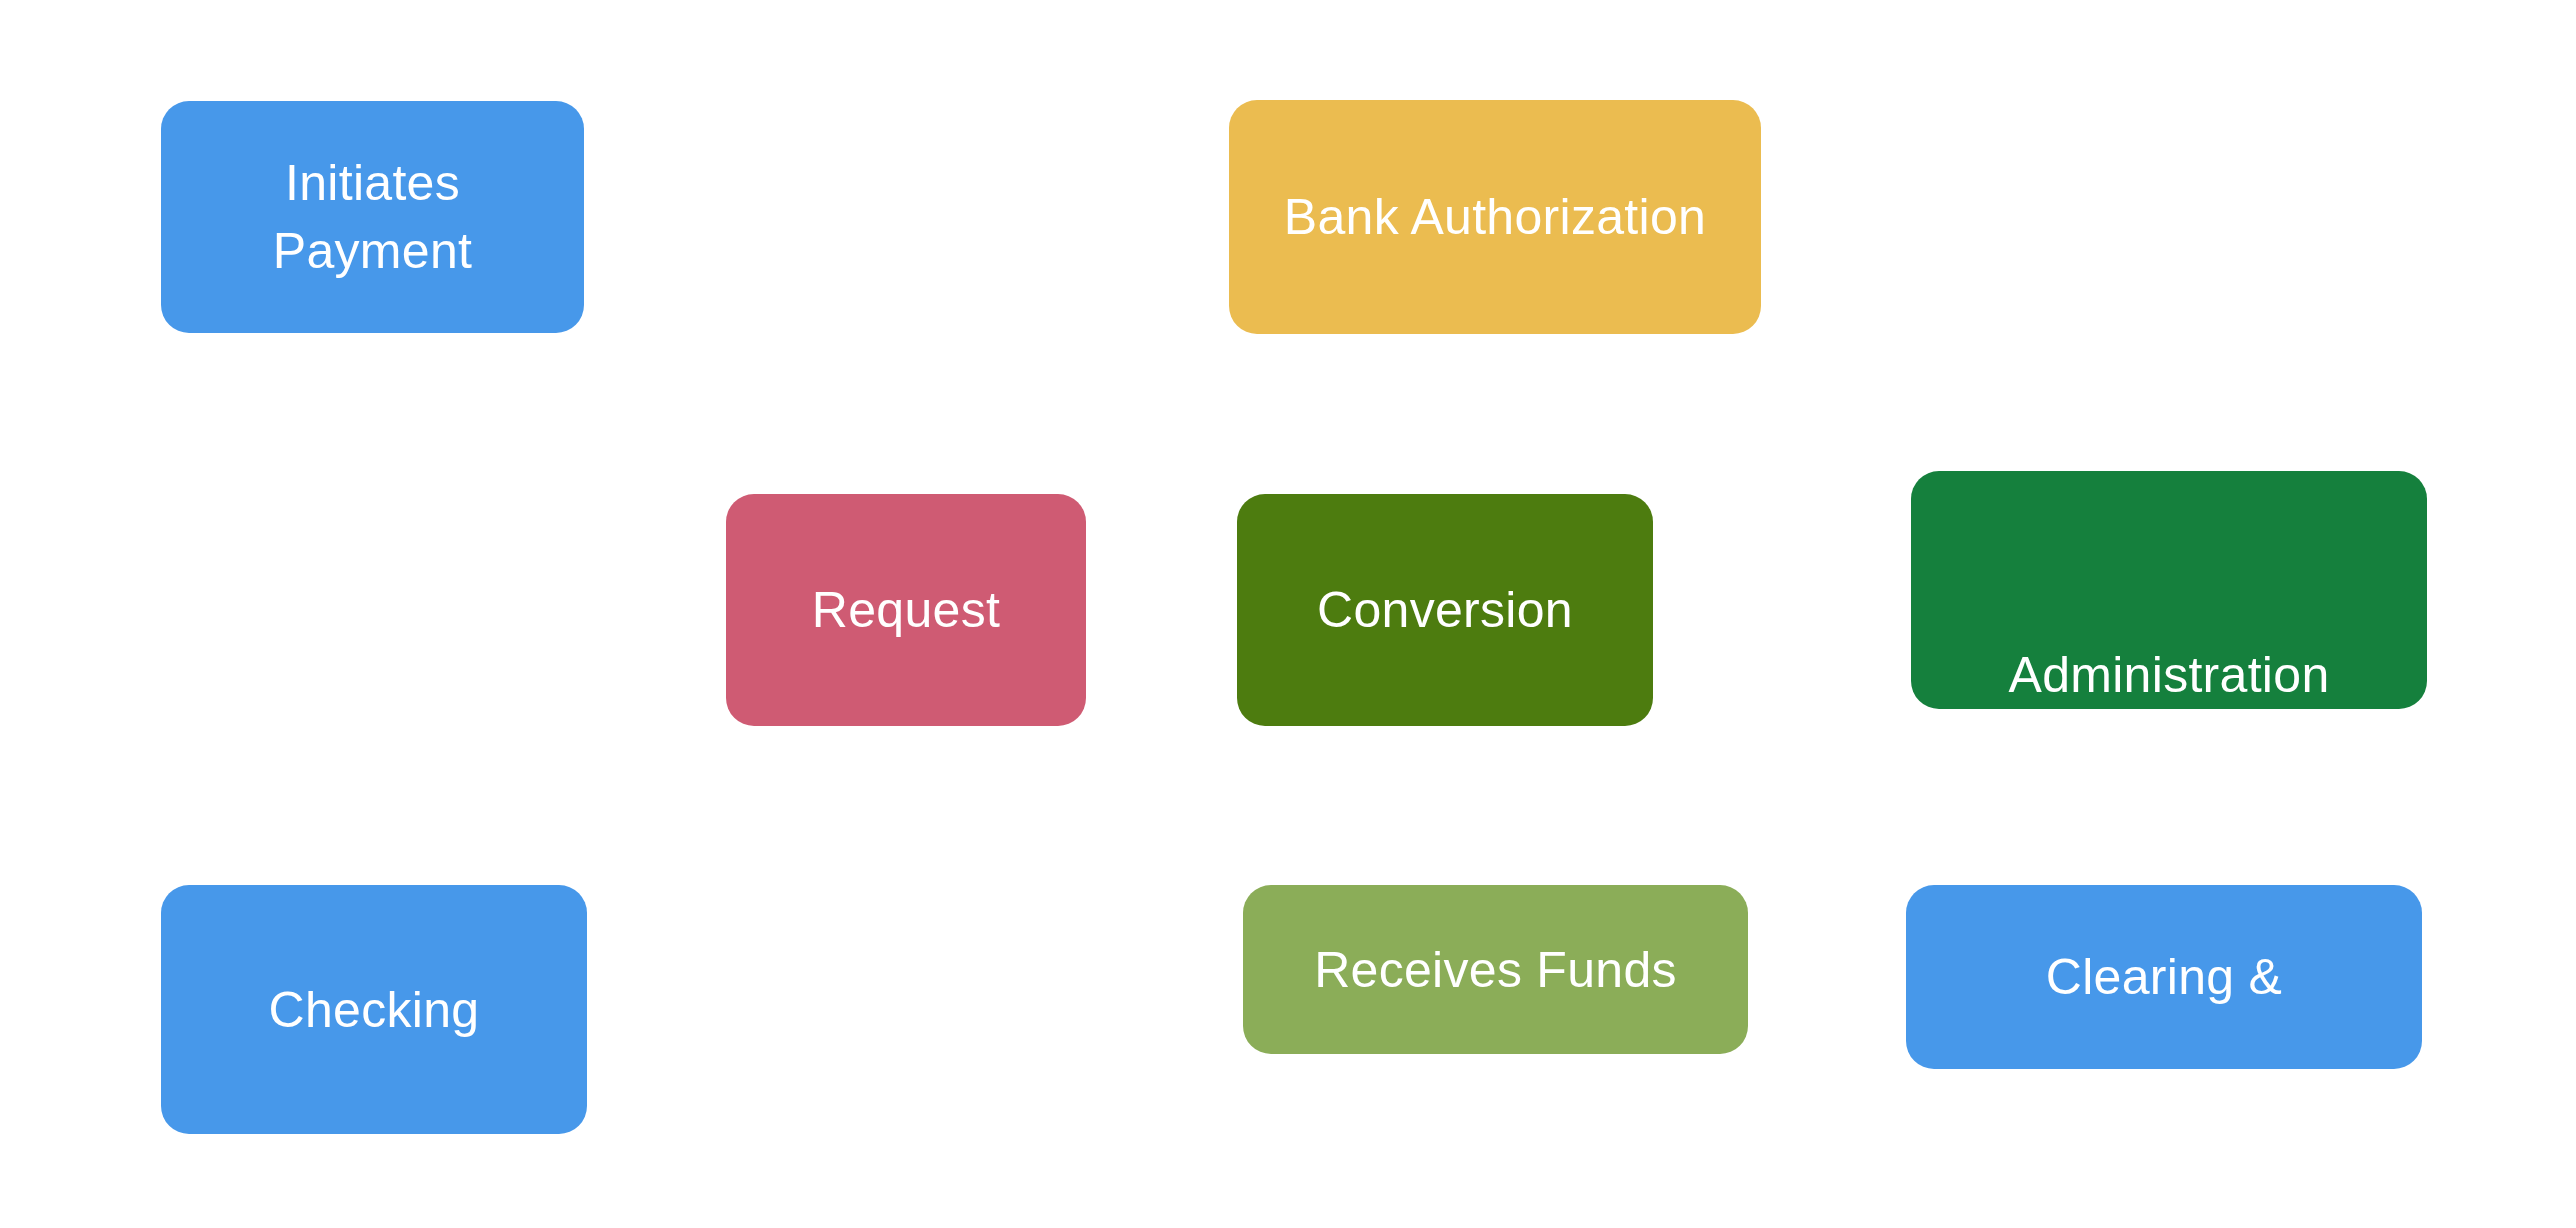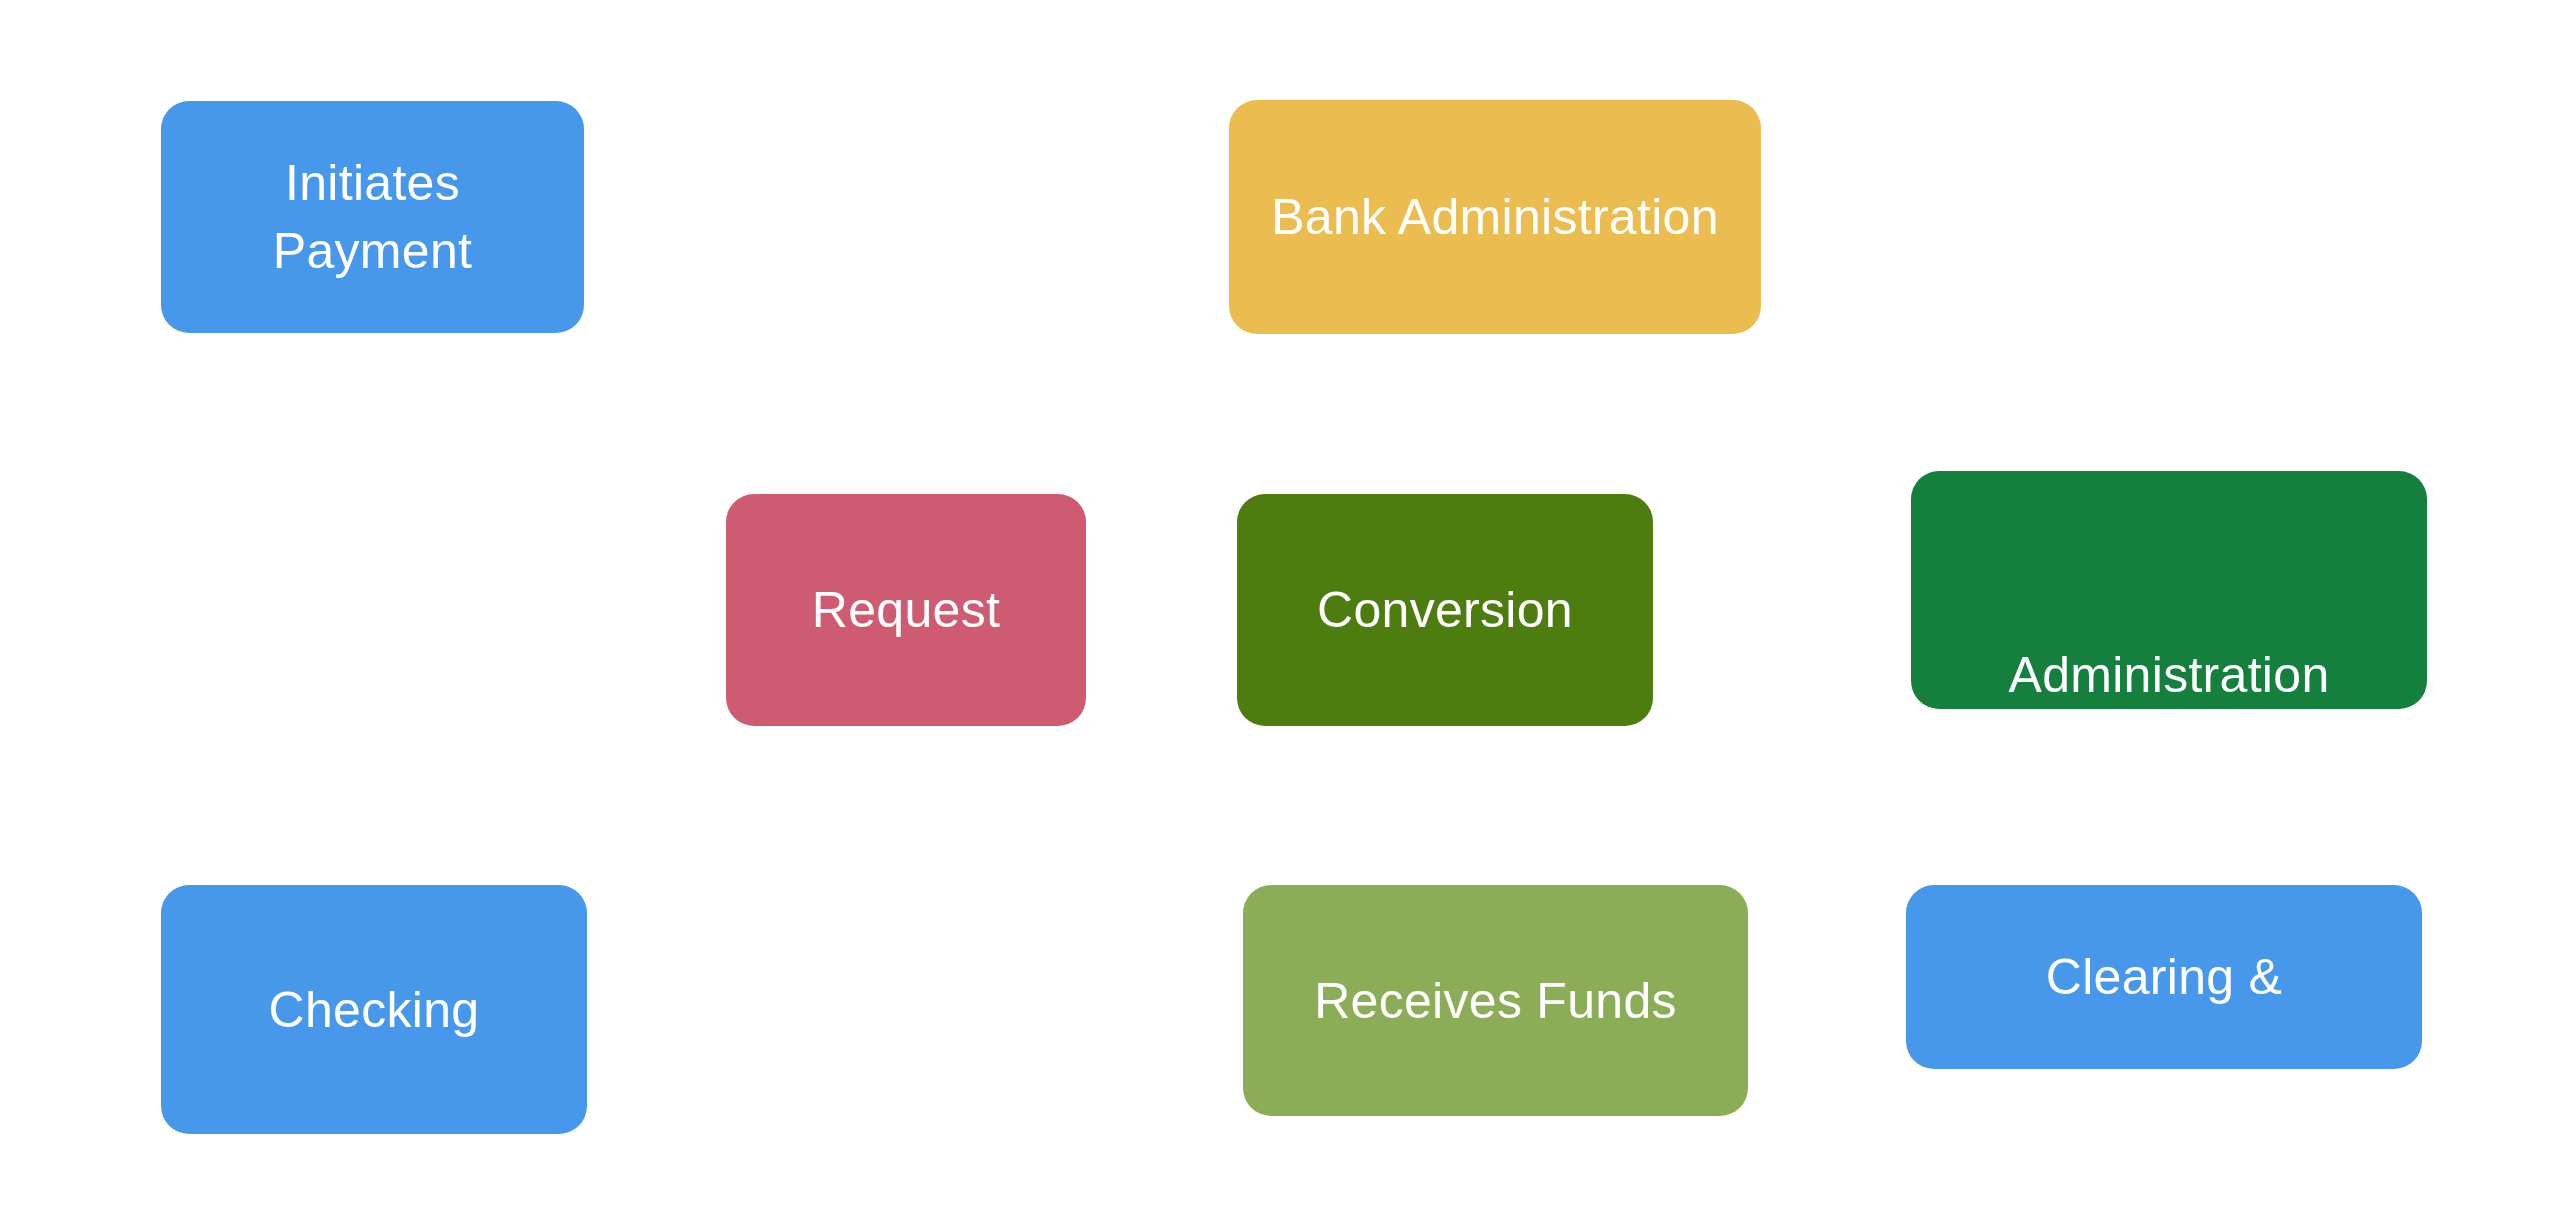"Bank Administration" span.line { text: Administration -> Authorization }
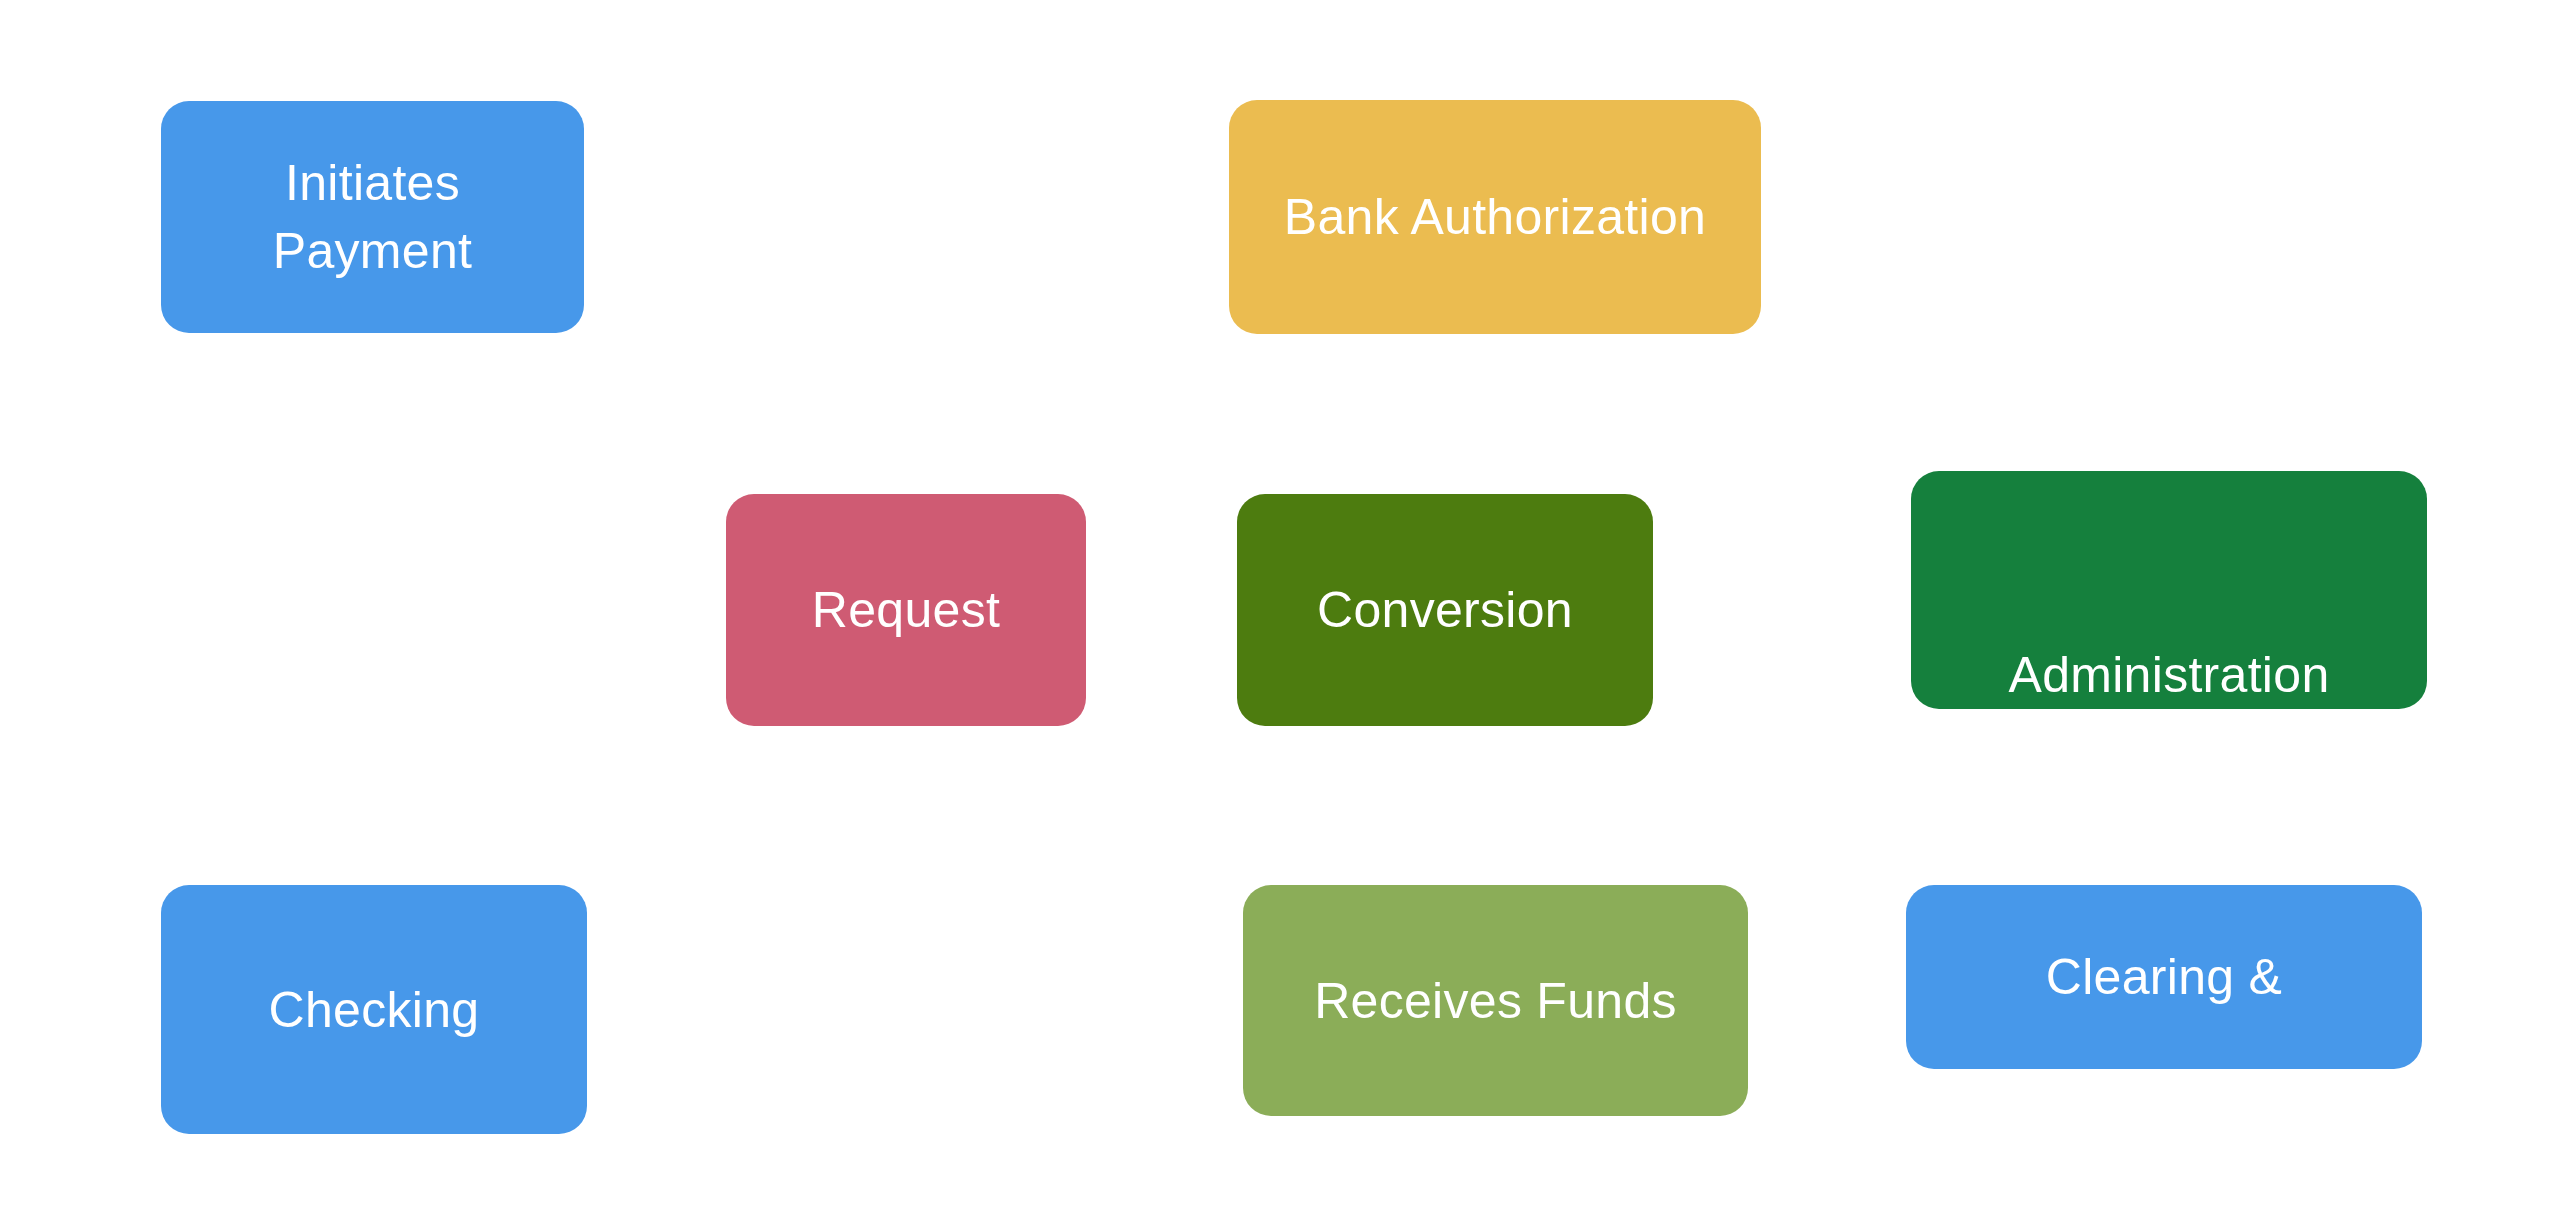"Receives Funds" div.node { height: 231px -> 169px }
